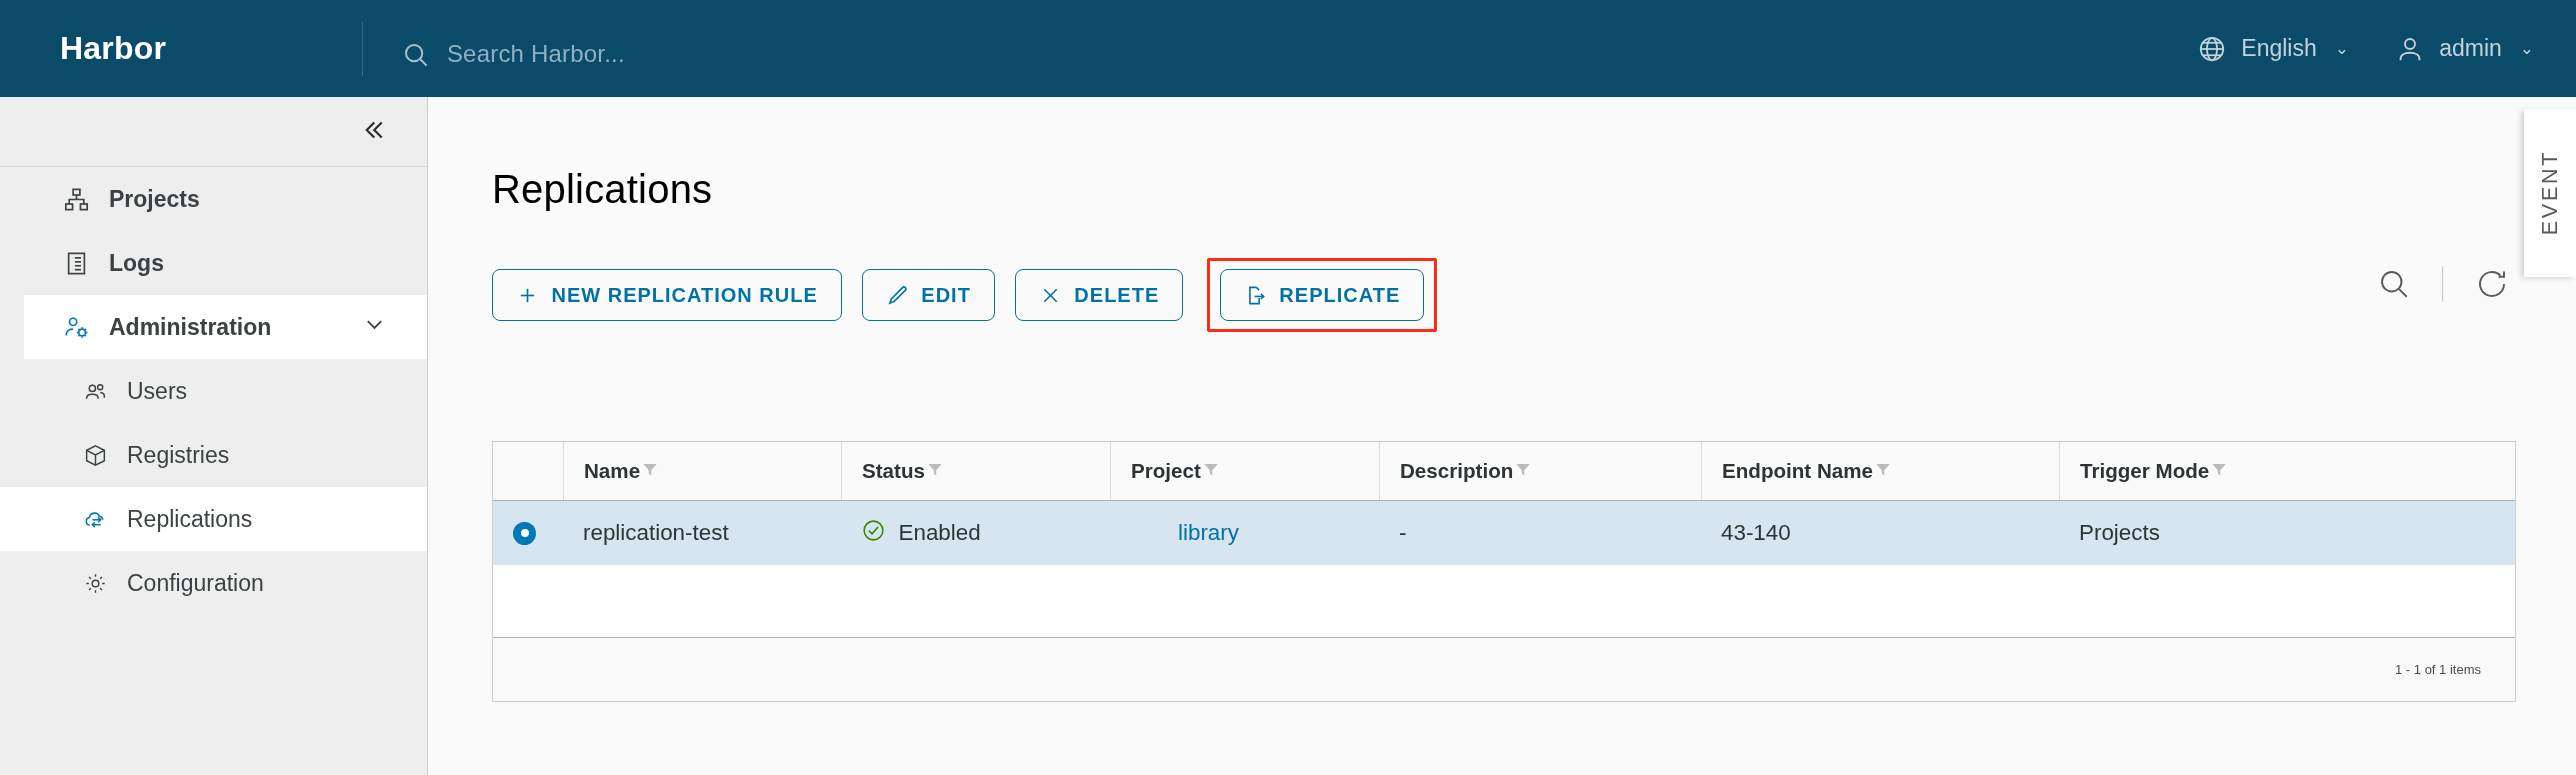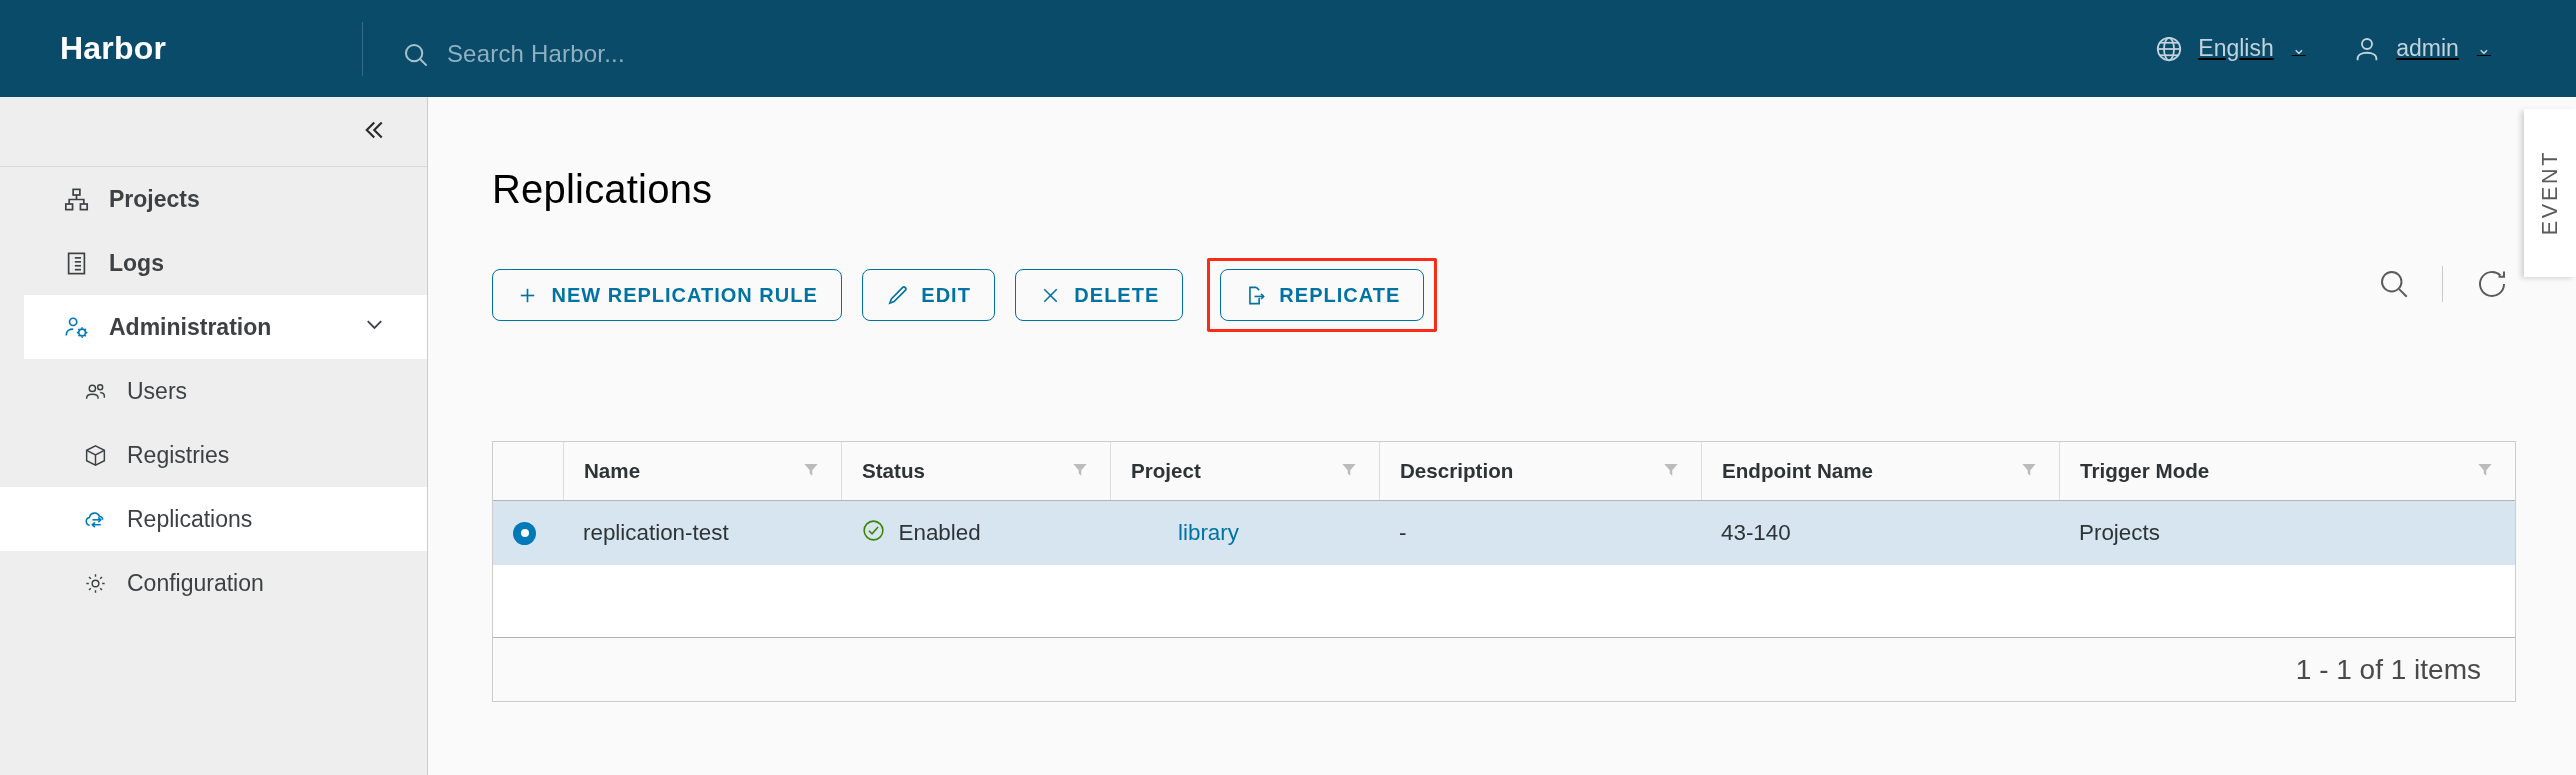"English" .hdr-right { padding-right: 62px -> 19px; text-decoration: underline -> none }
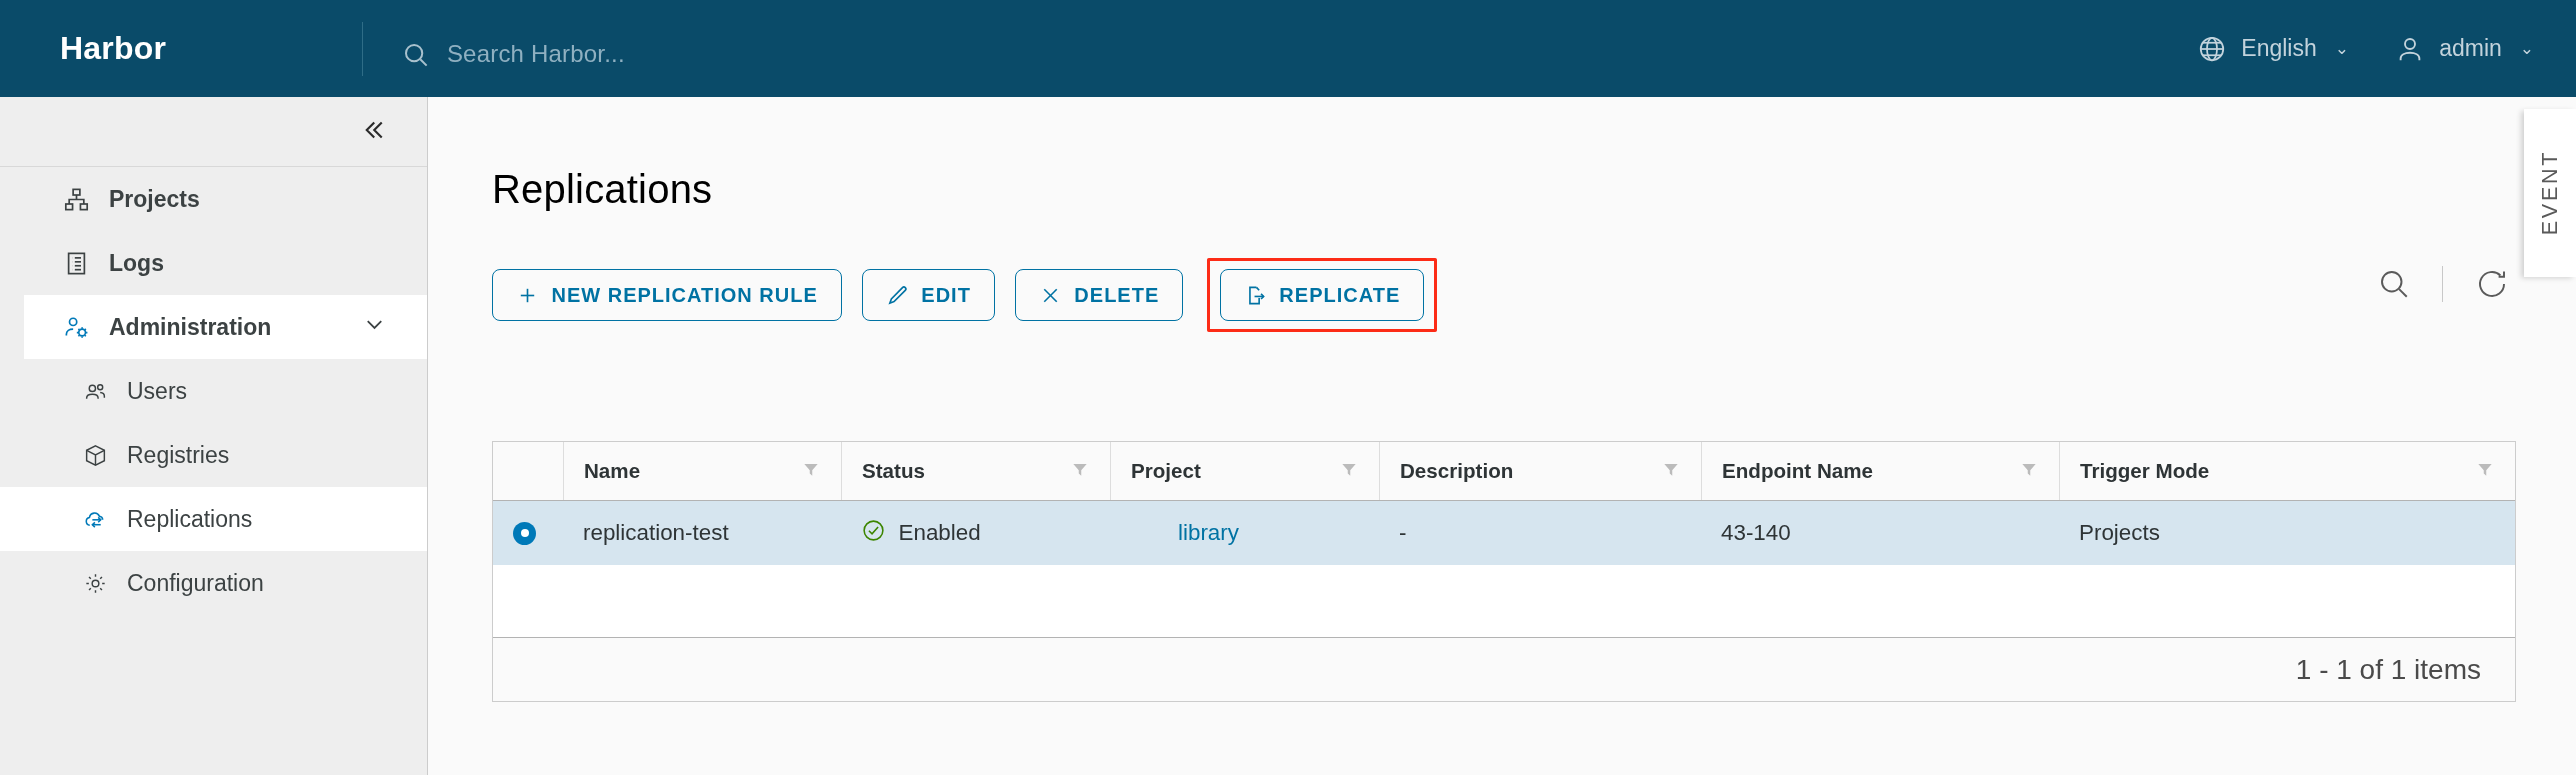"Name" .gh { justify-content: space-between -> none }
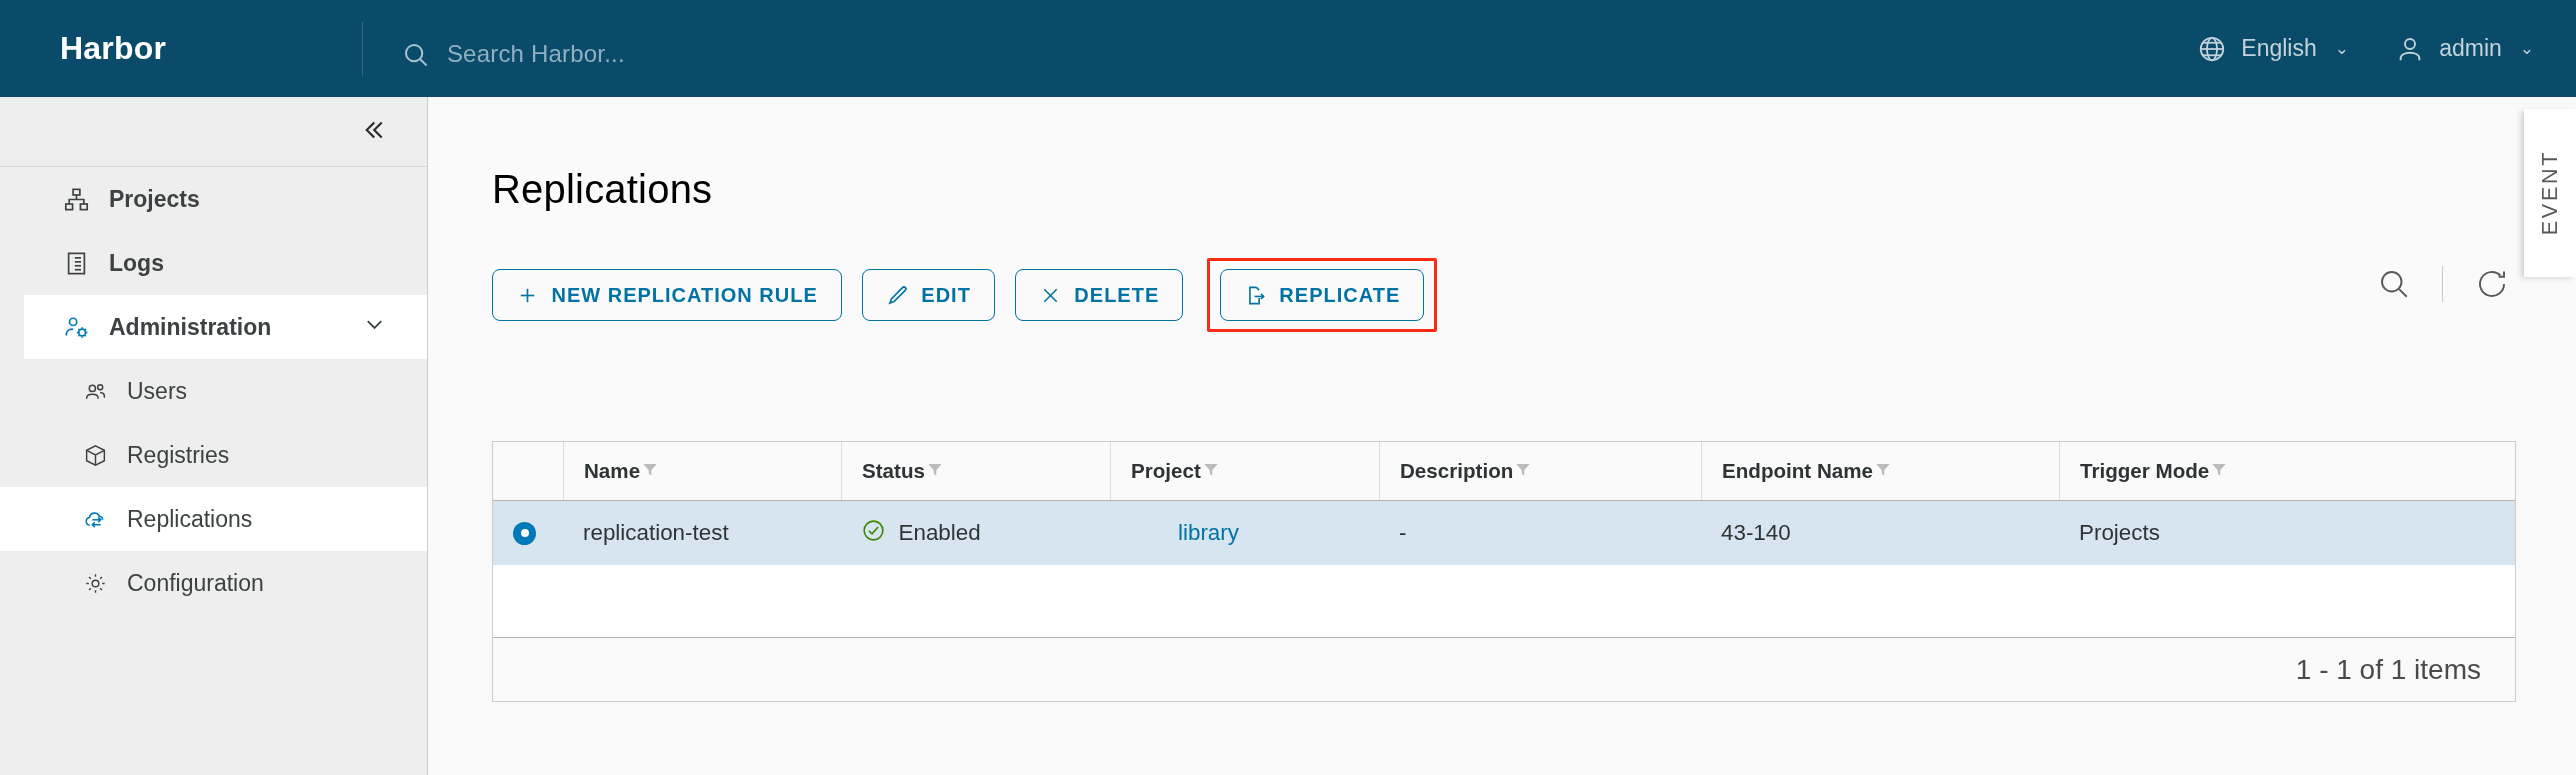"1 - 1 of 1" .grid-foot { font-size: 28px -> 13px }
